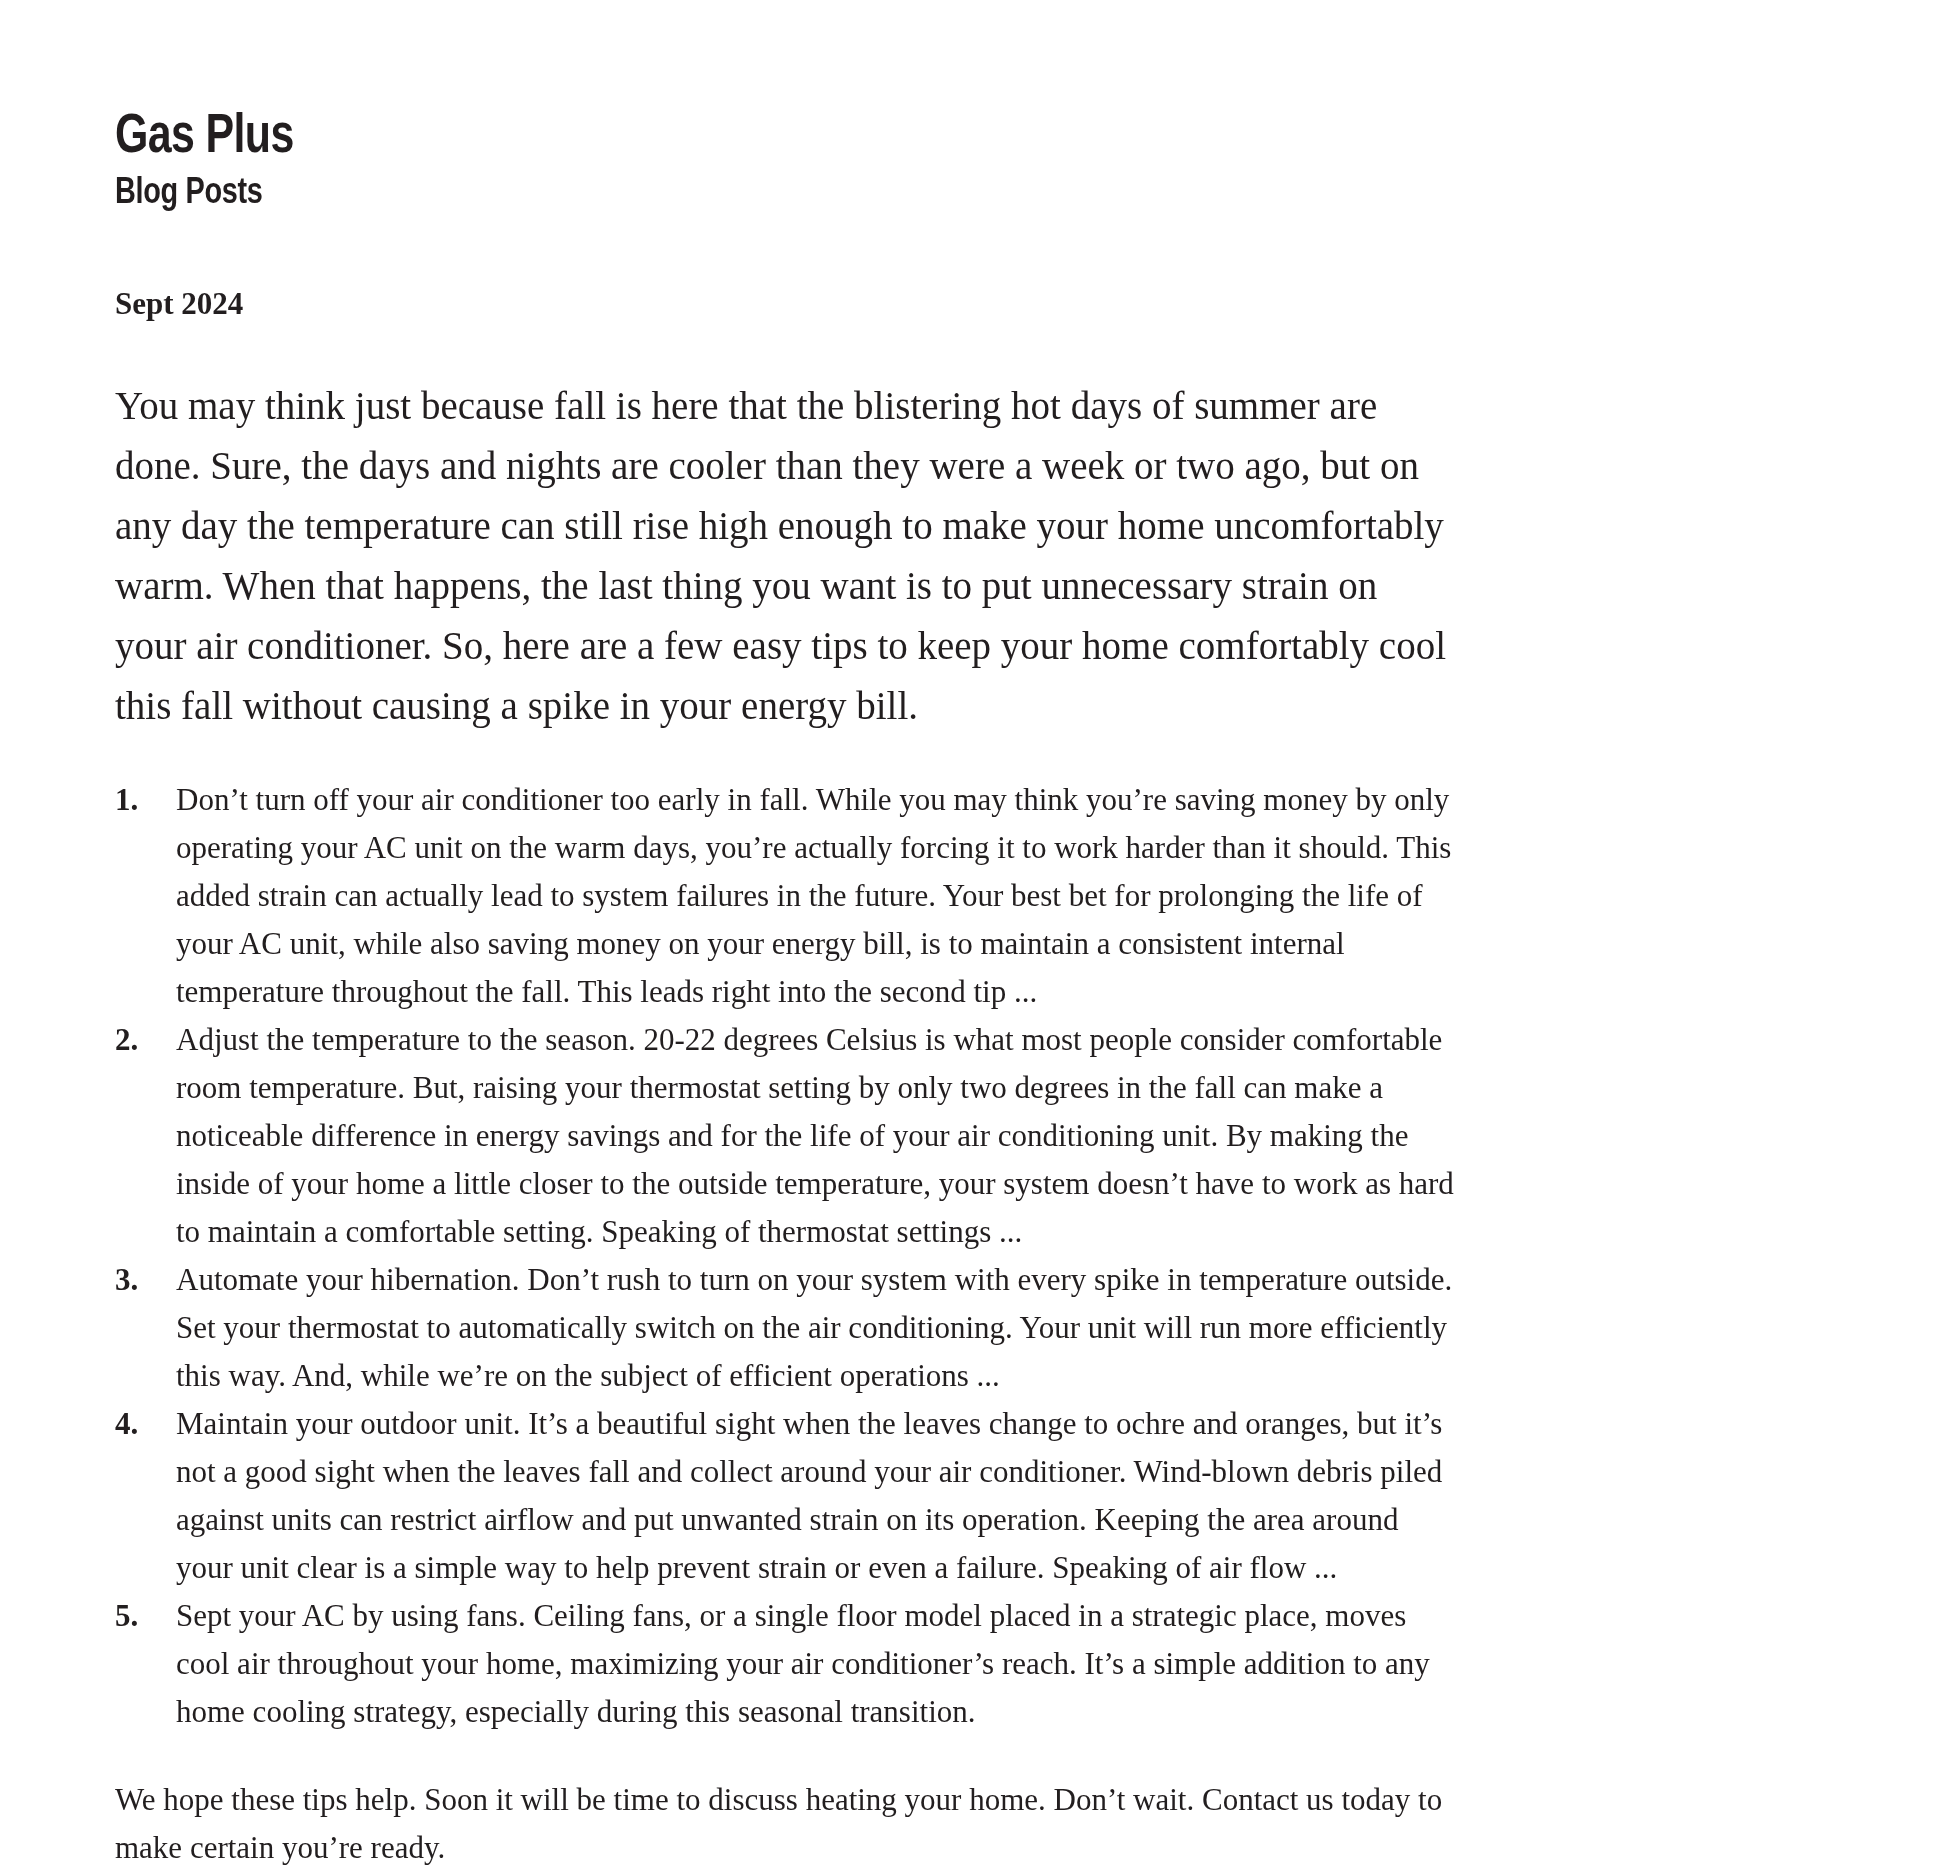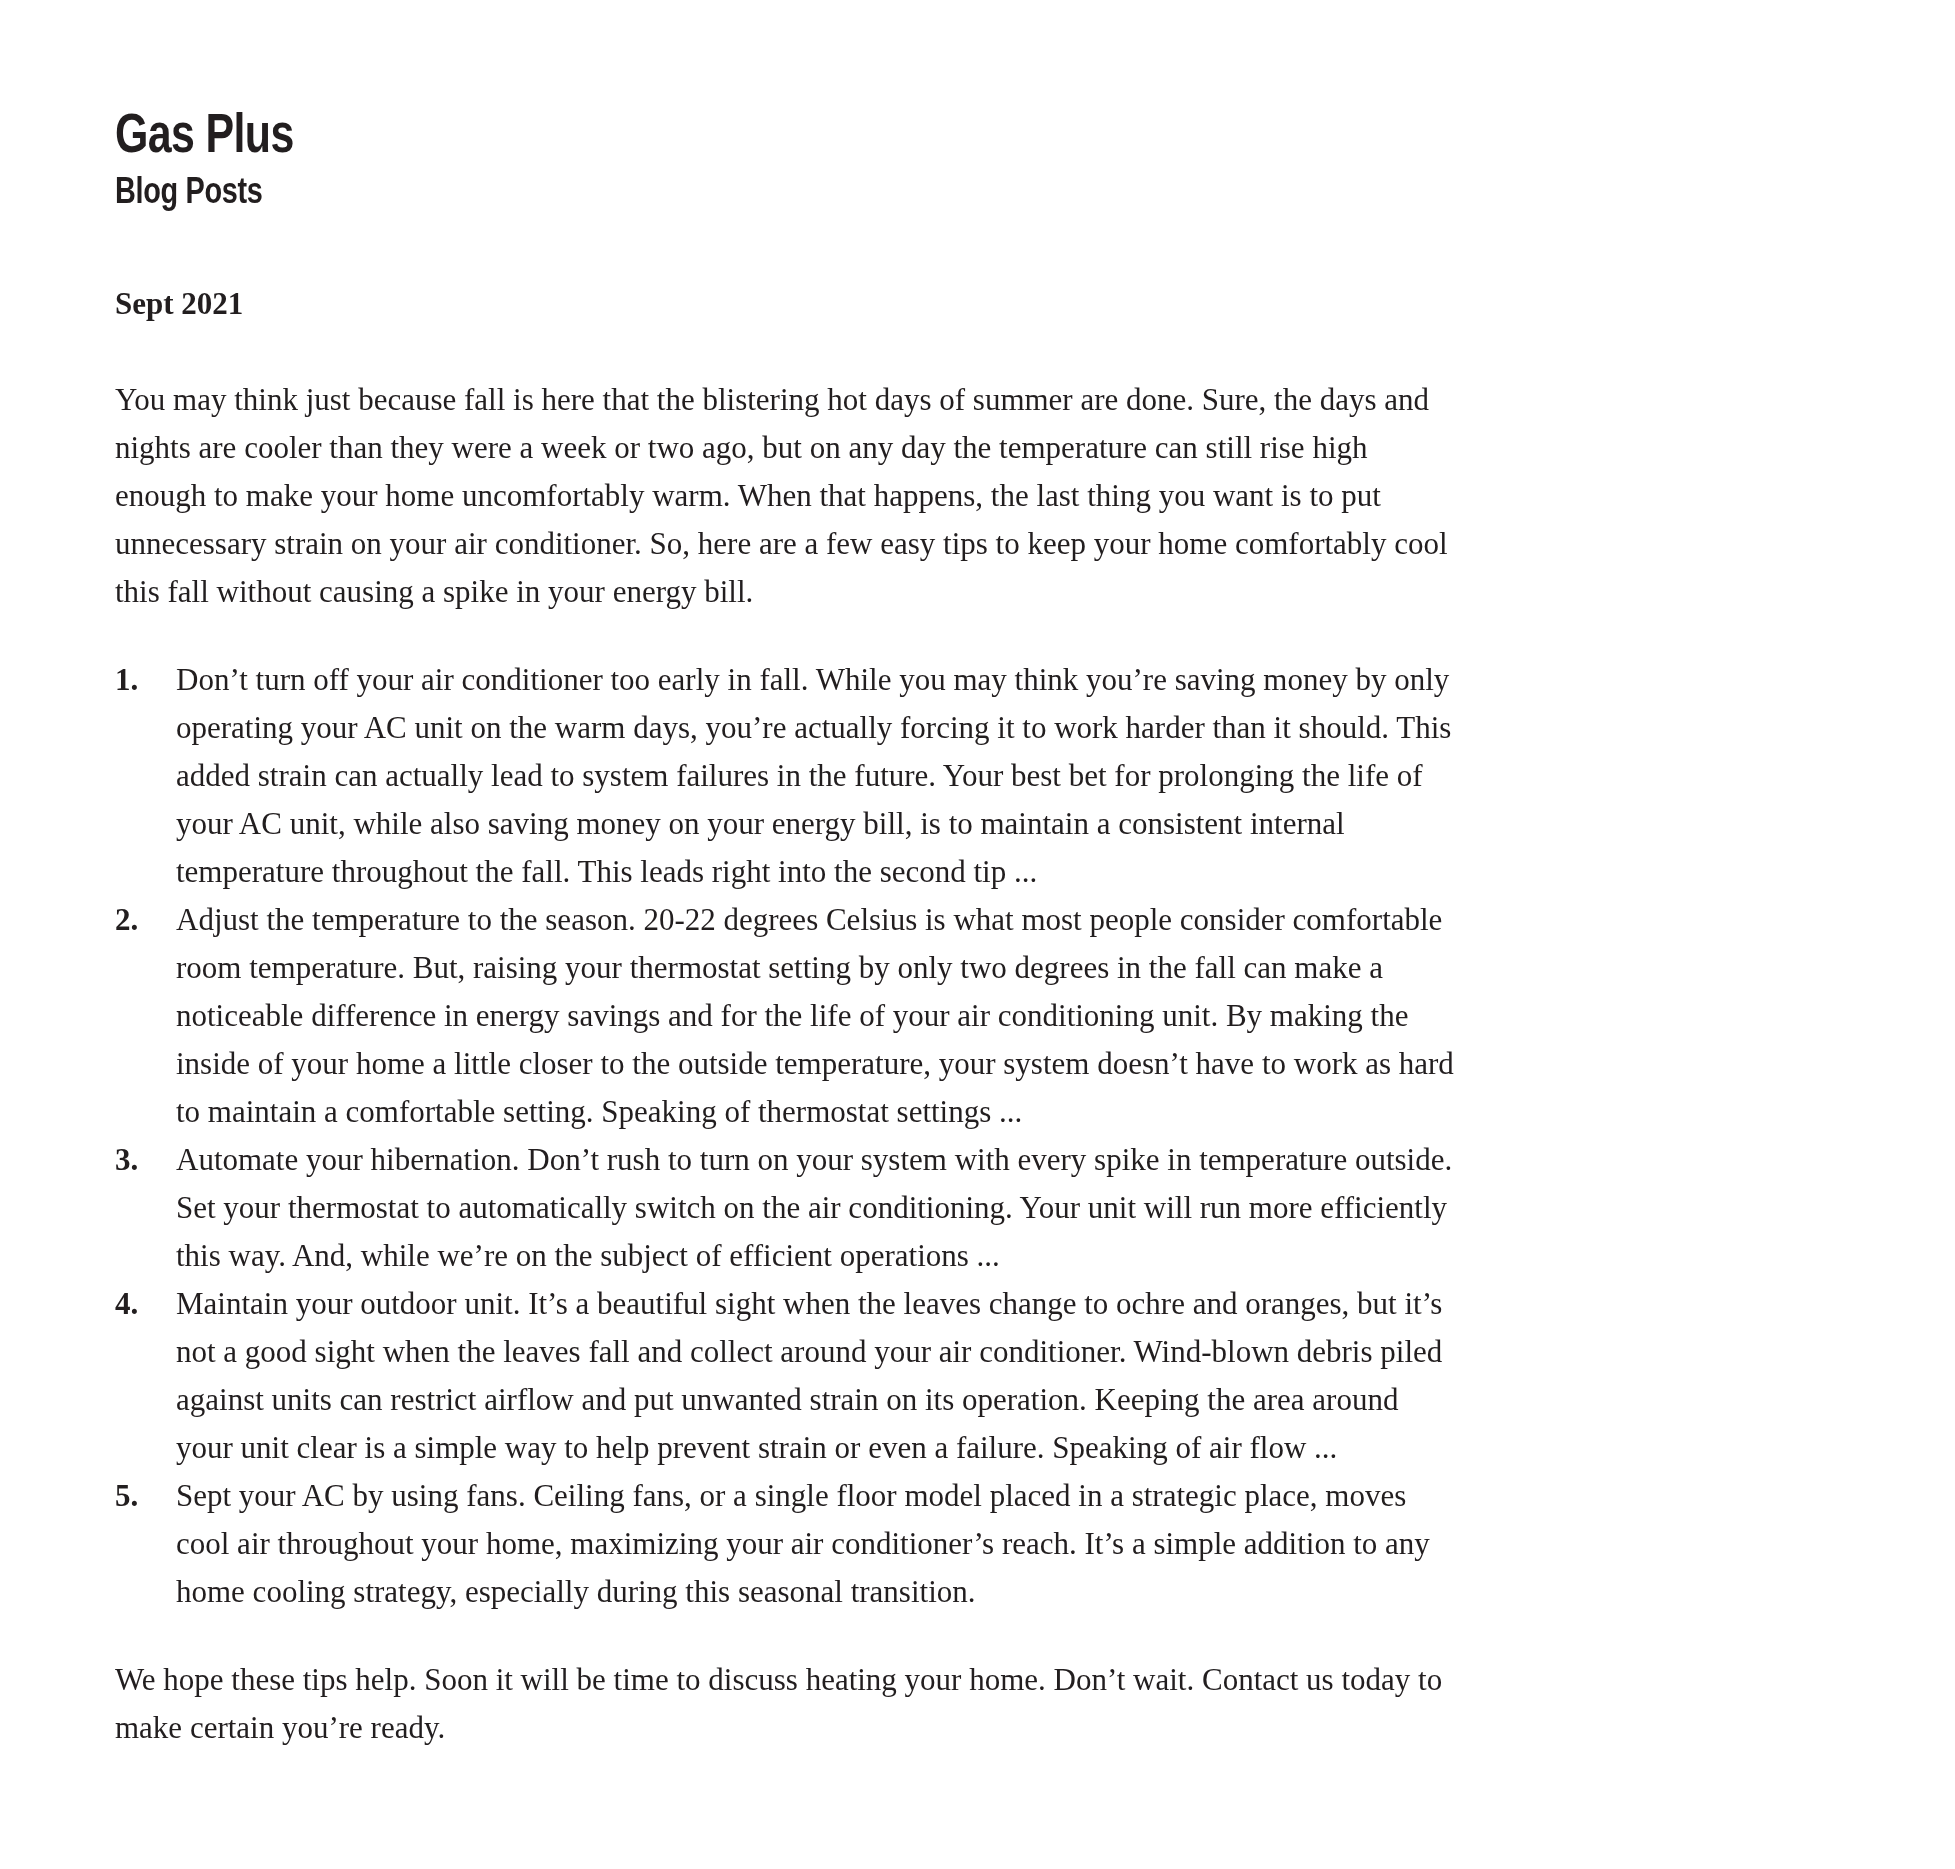"Sept 2021" p.post-date { text: 2021 -> 2024 }
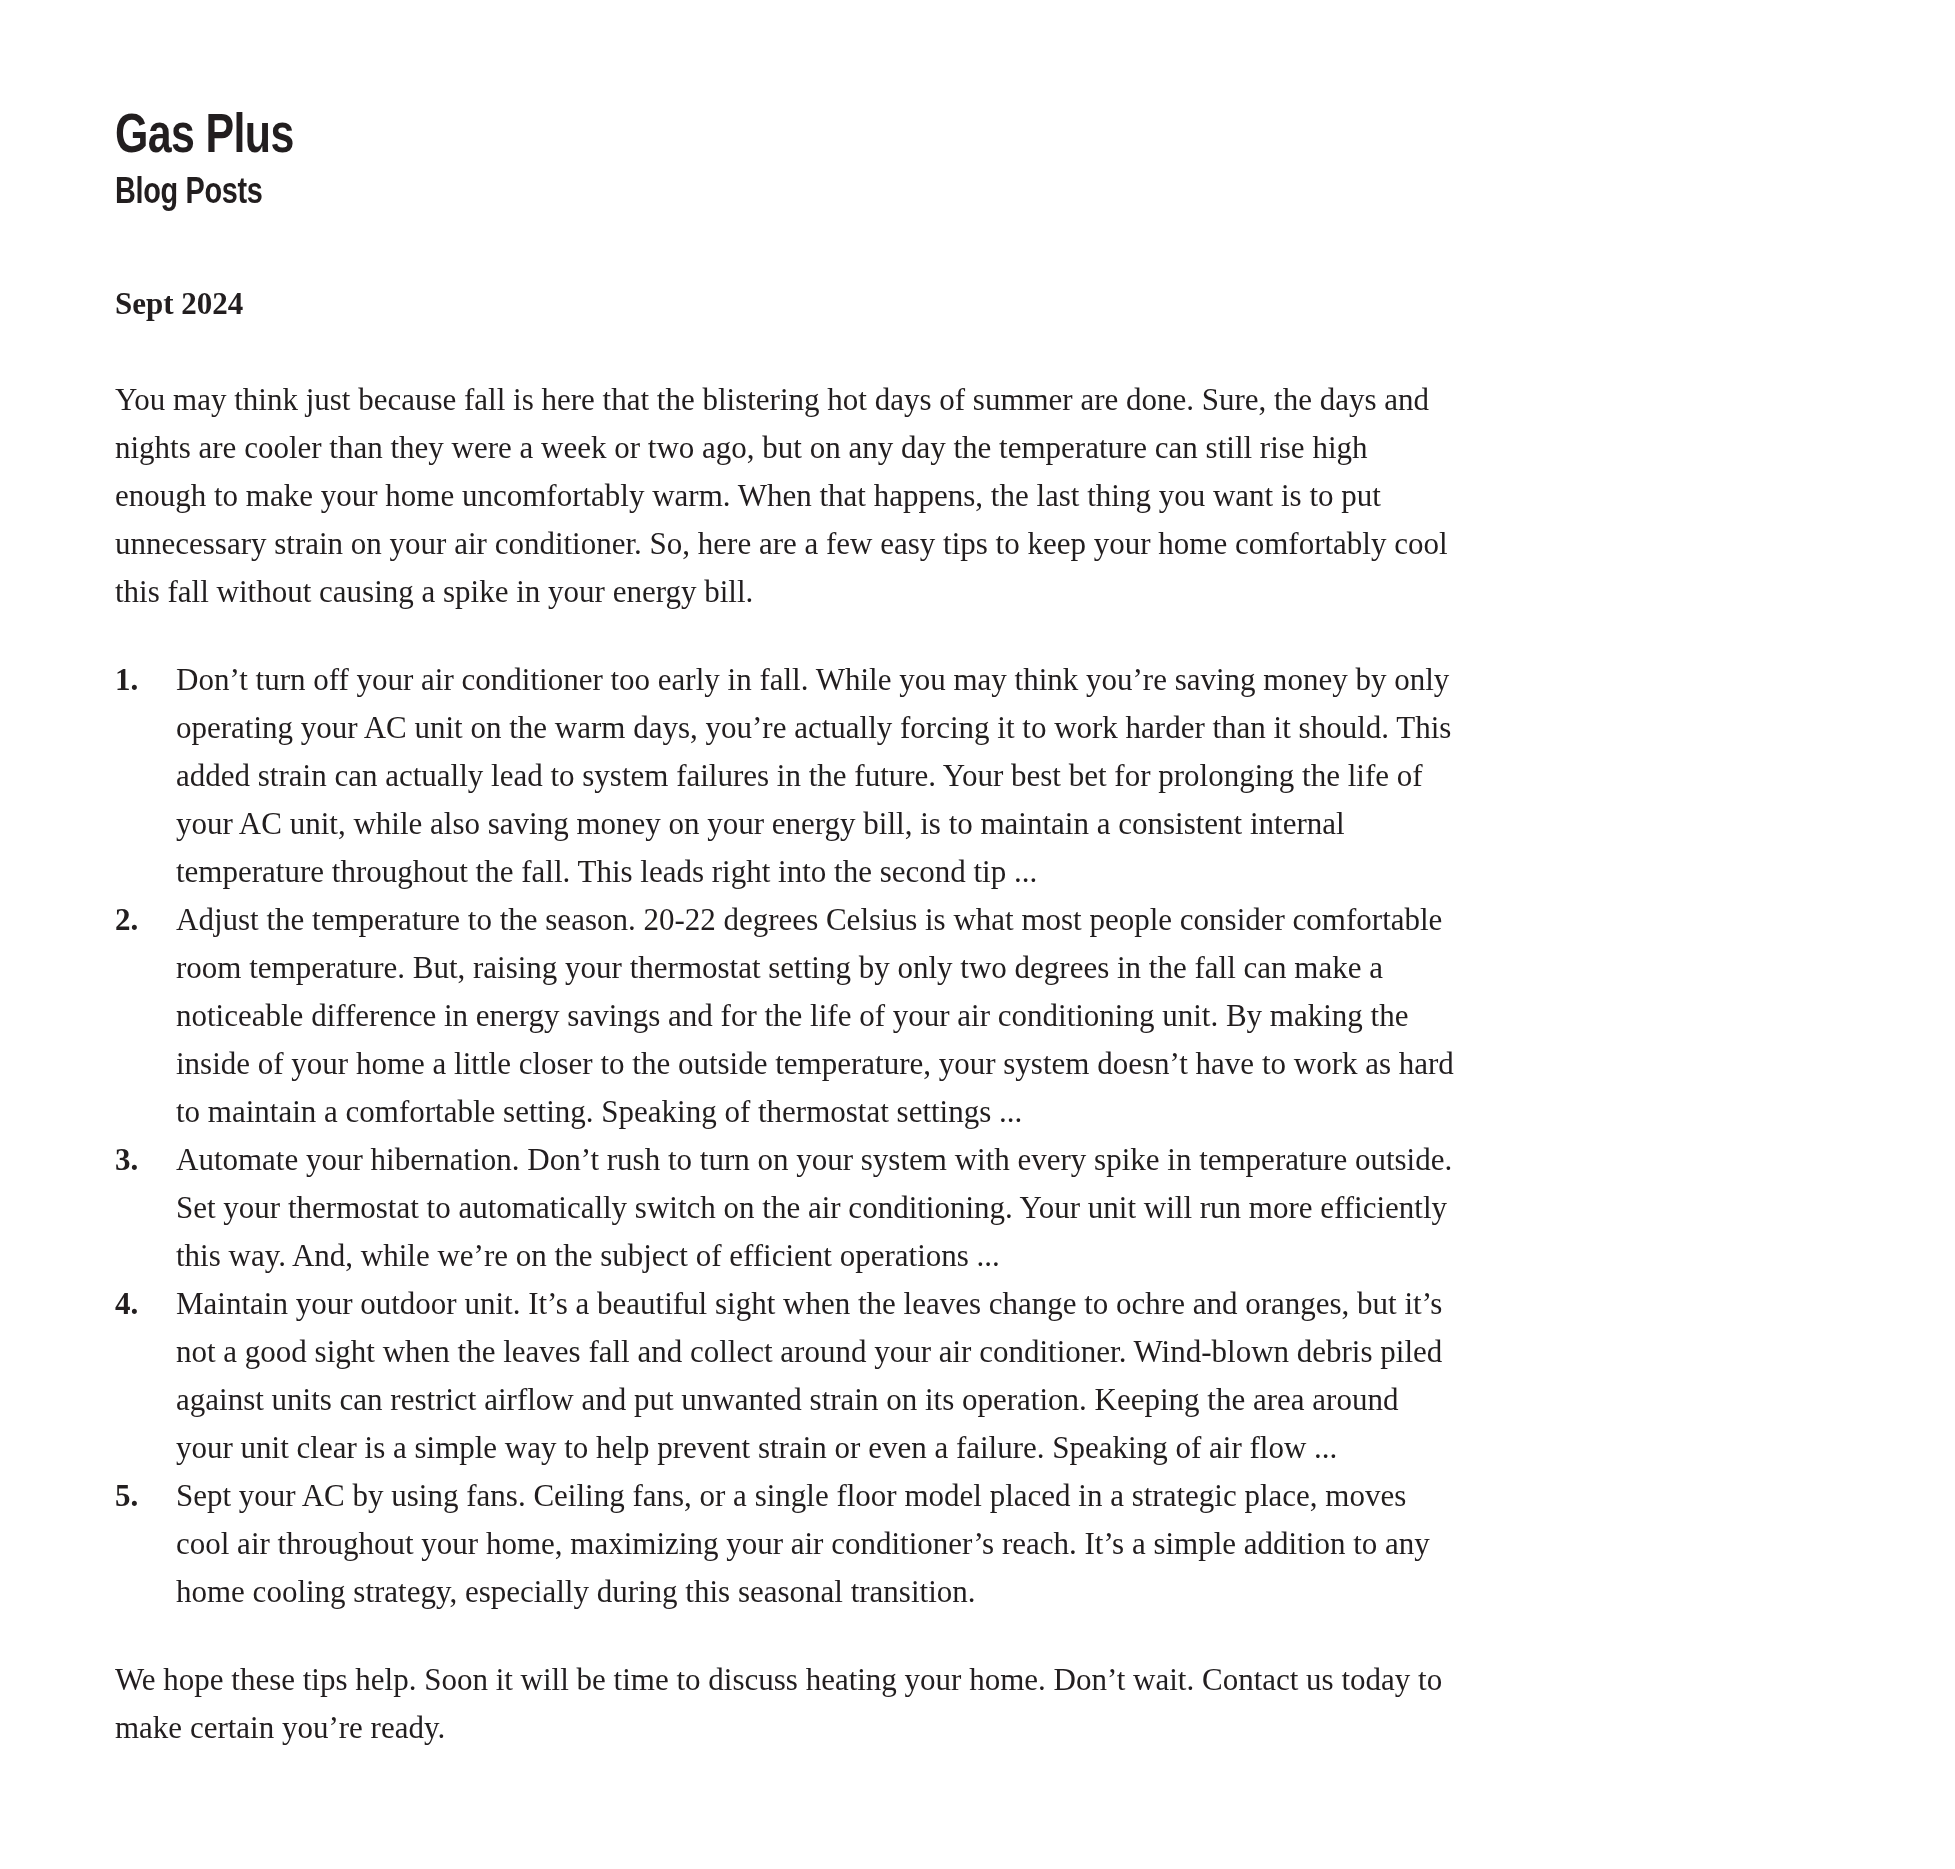"You may think just because" .intro-paragraph { font-size: 31px -> 39px; line-height: 48px -> 60px }
